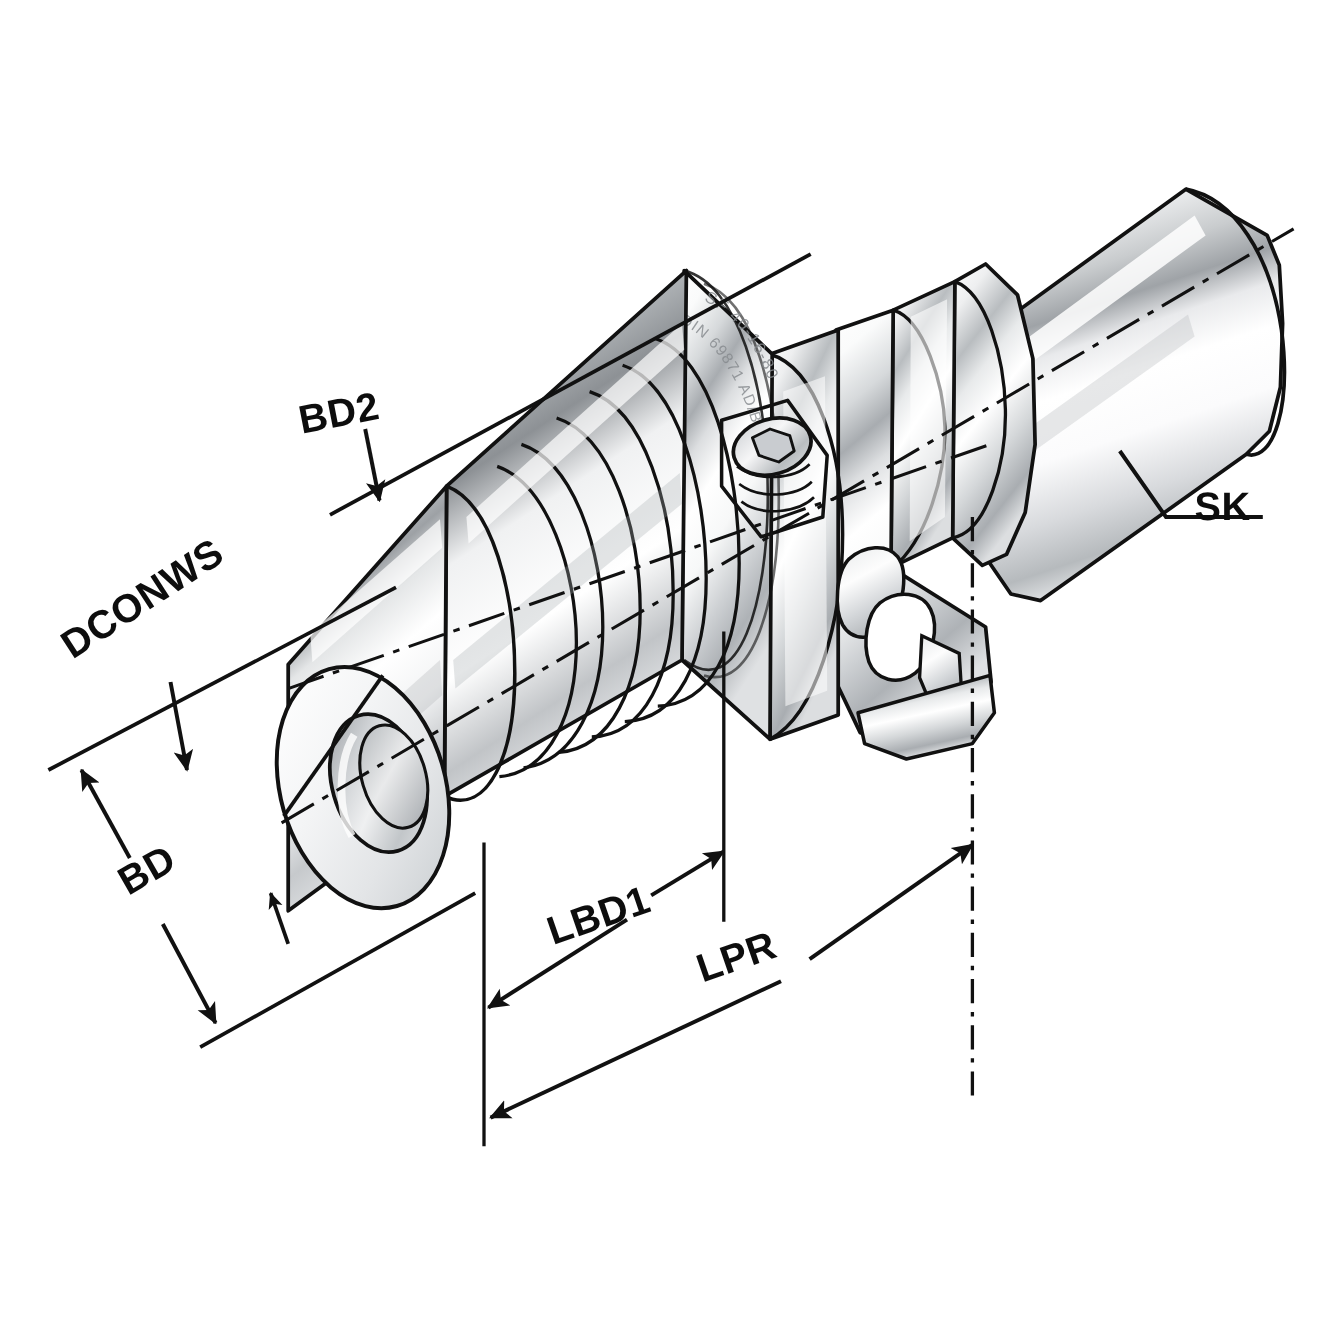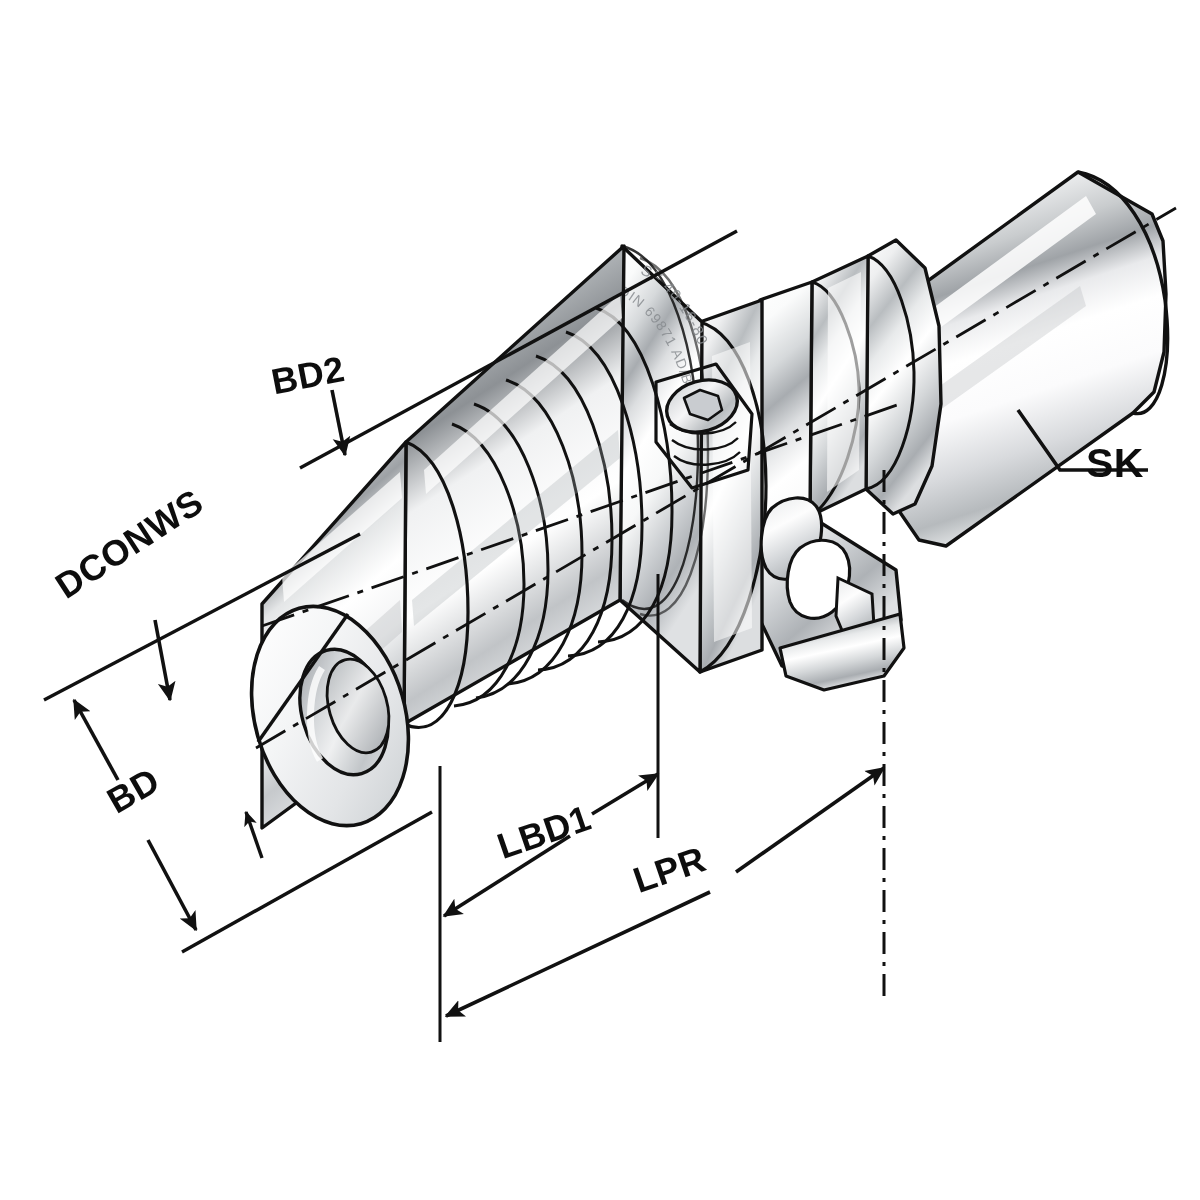"SK" div.dimlabel { font-size: 41px -> 36px }
